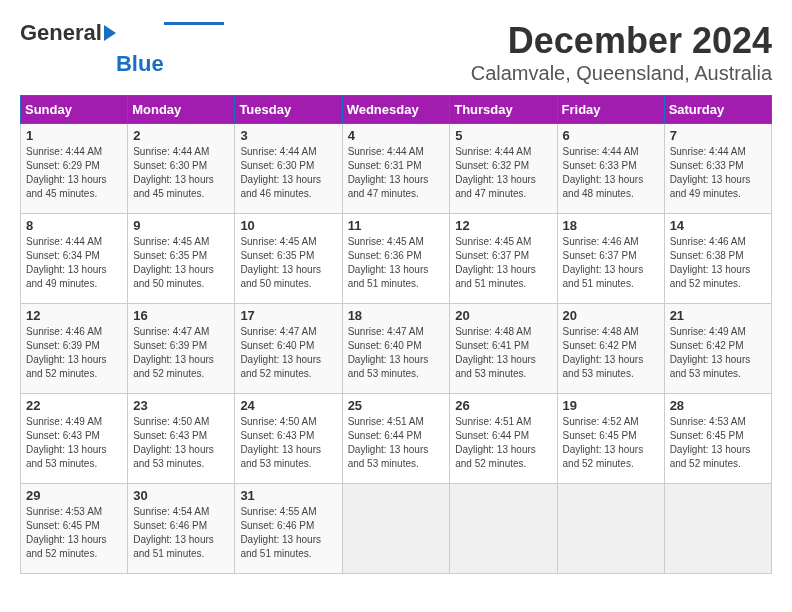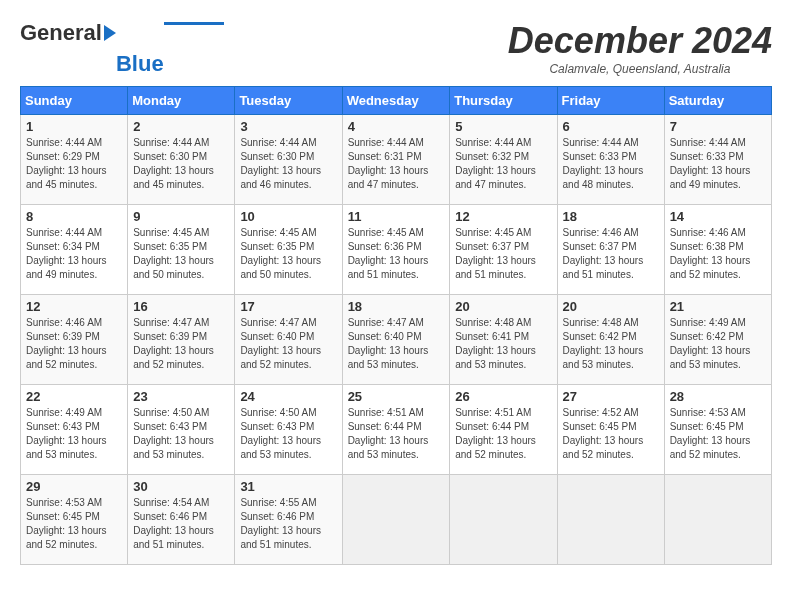"December 2024" .title-block { font-style: italic -> none }
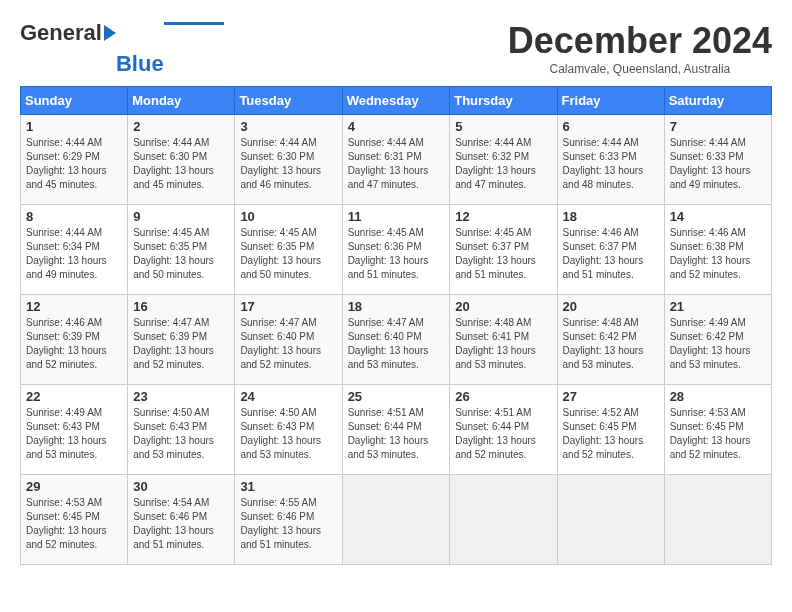"Calamvale, Queensland, Australia" .title-block h2 { font-size: 12px -> 20px; text-align: center -> none }
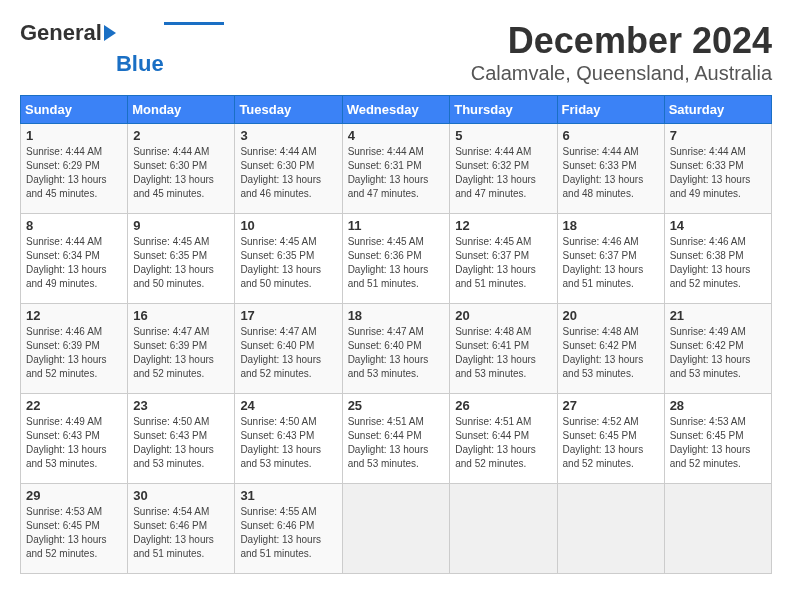"Sunday" .calendar thead th { background: #3b82f6 -> #a21caf }
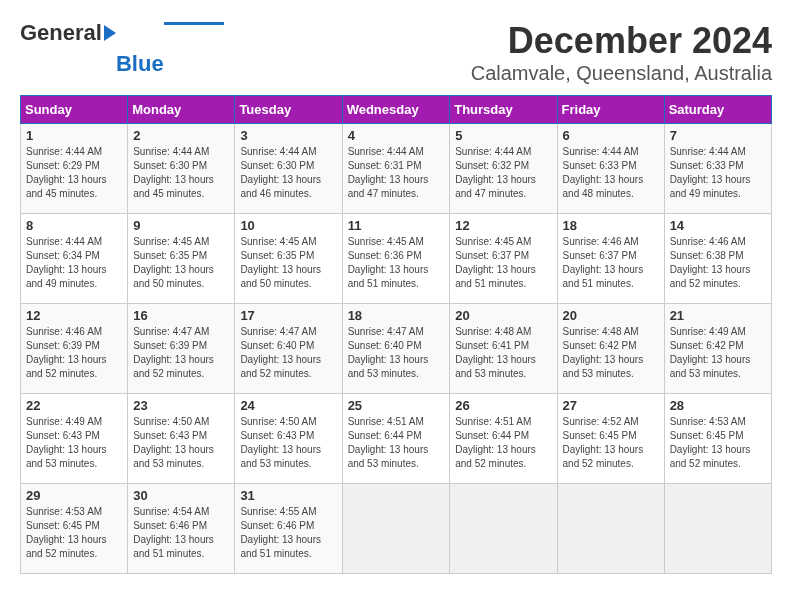"27" span.day-num { text: 27 -> 19 }
